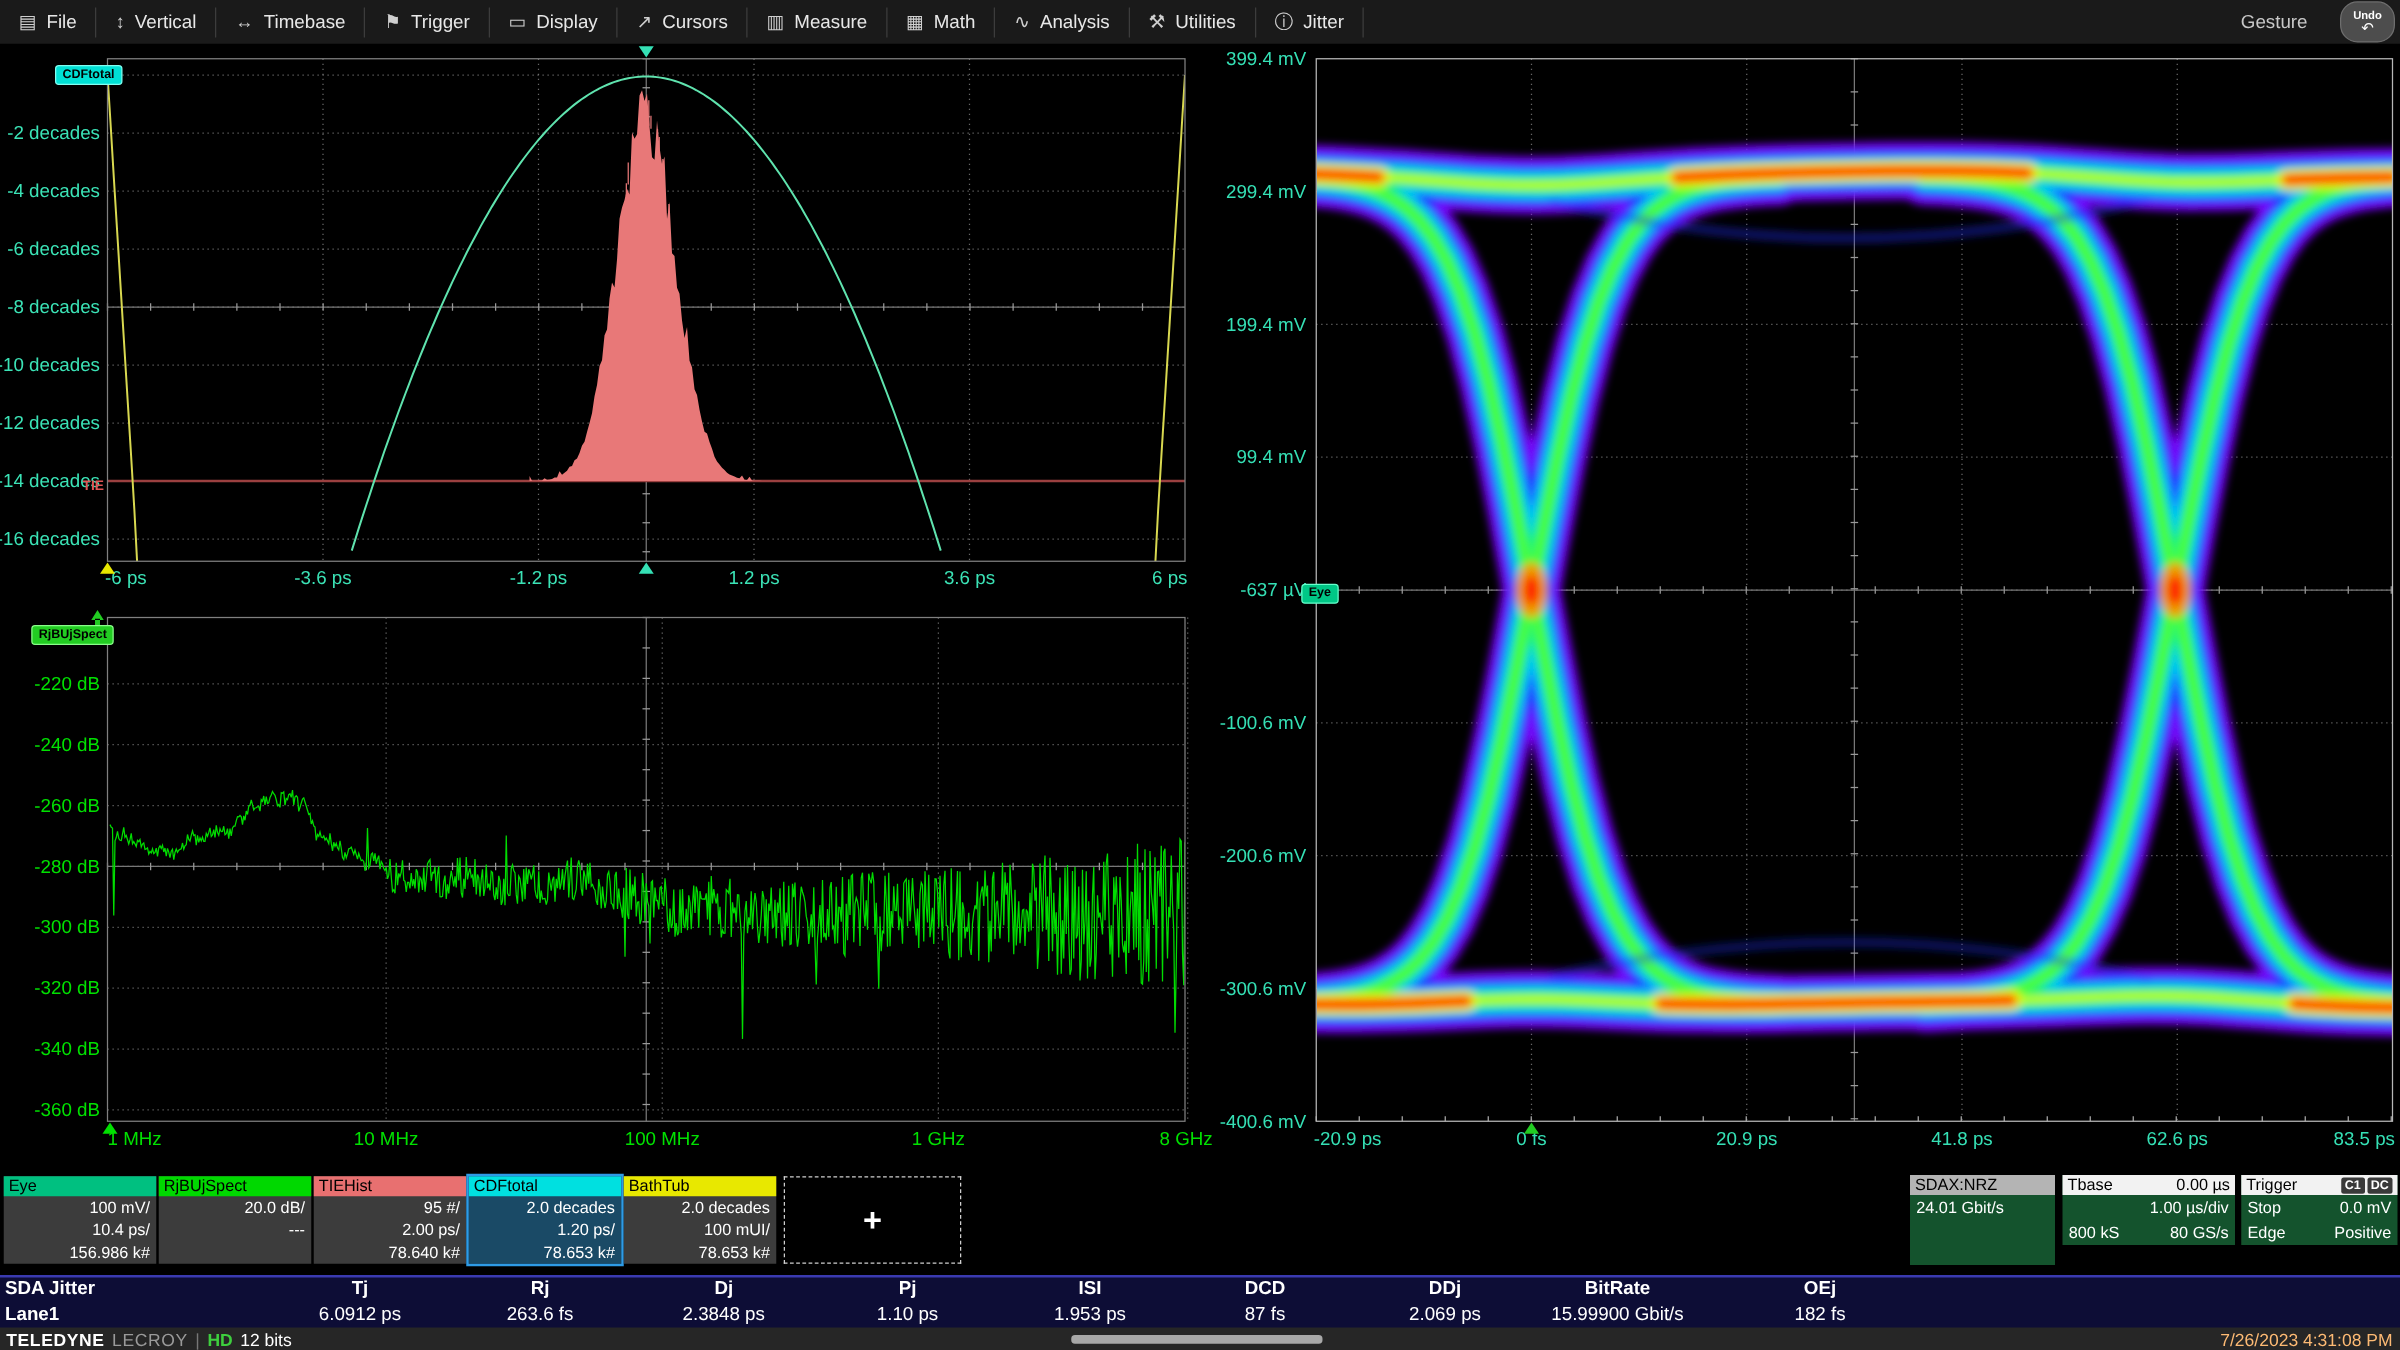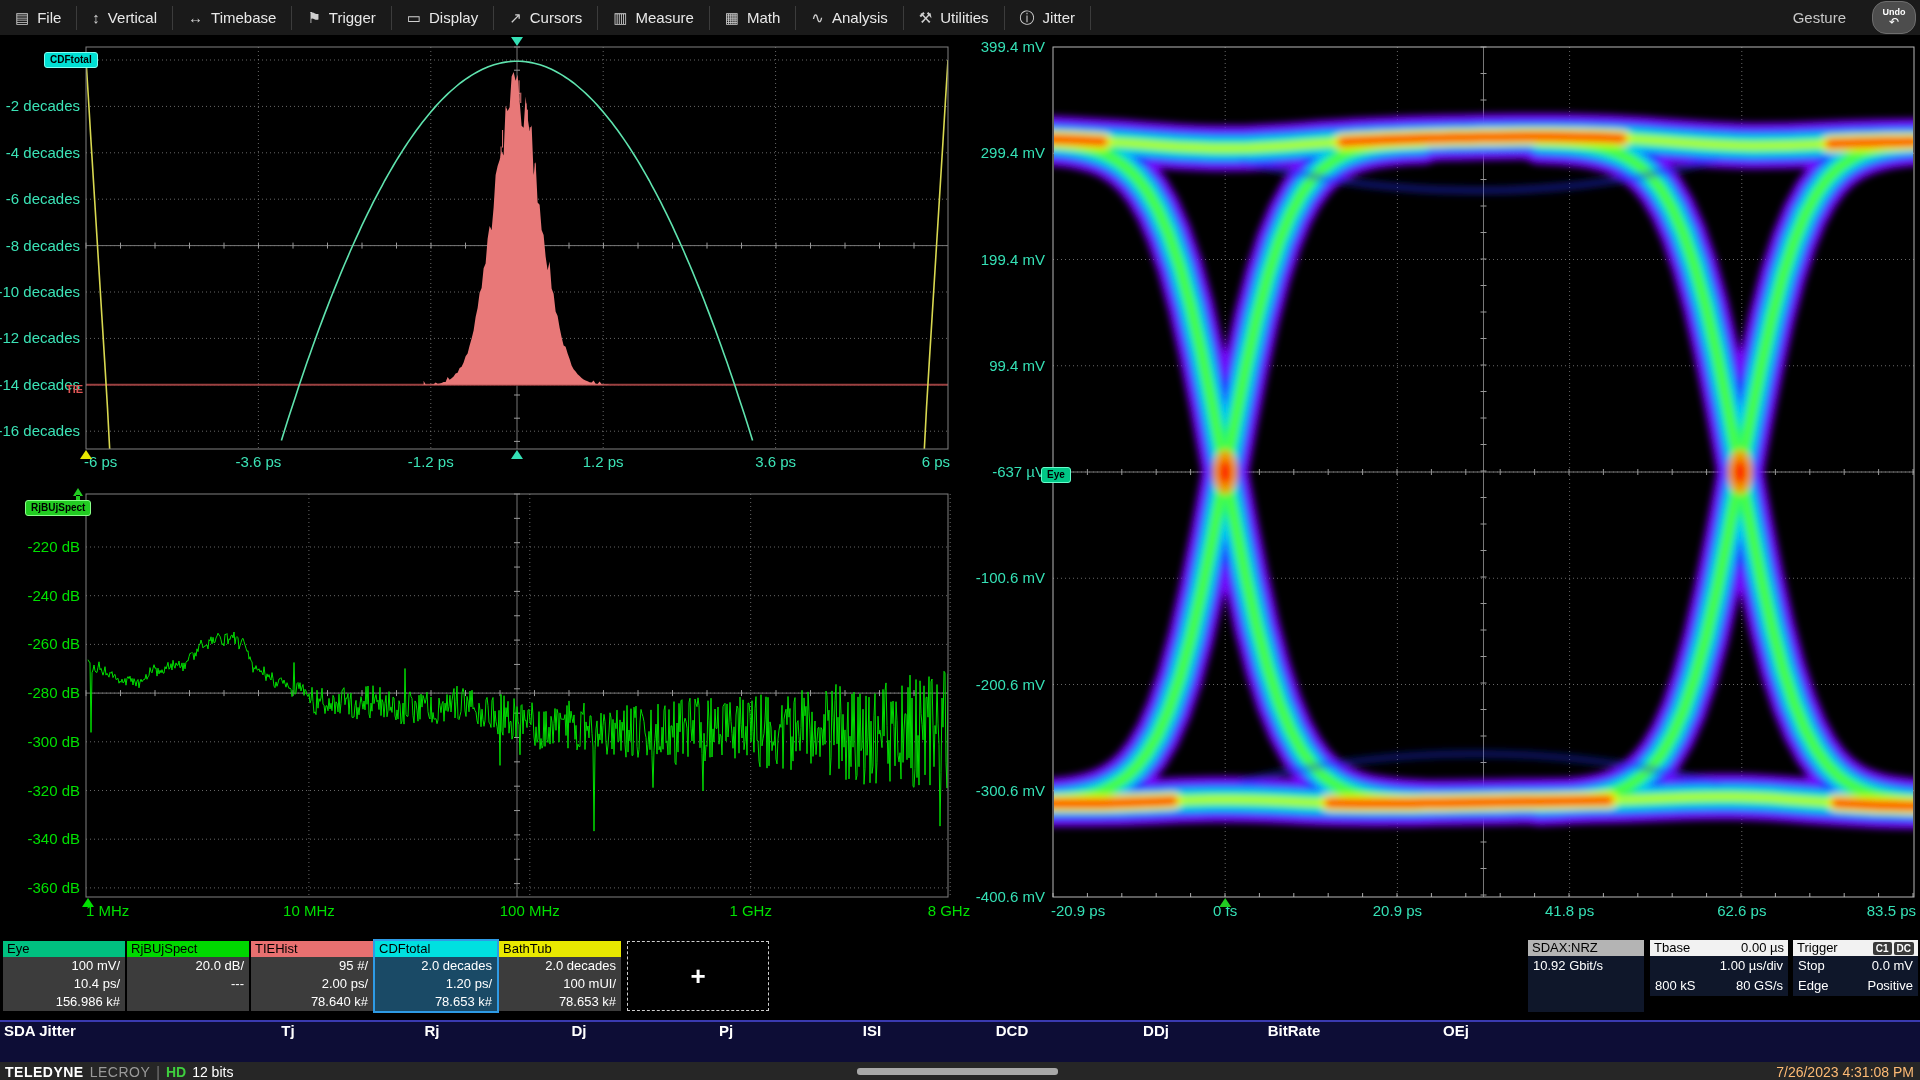"SDAX:NRZ" .acq { background: #0f172a -> #14532d }
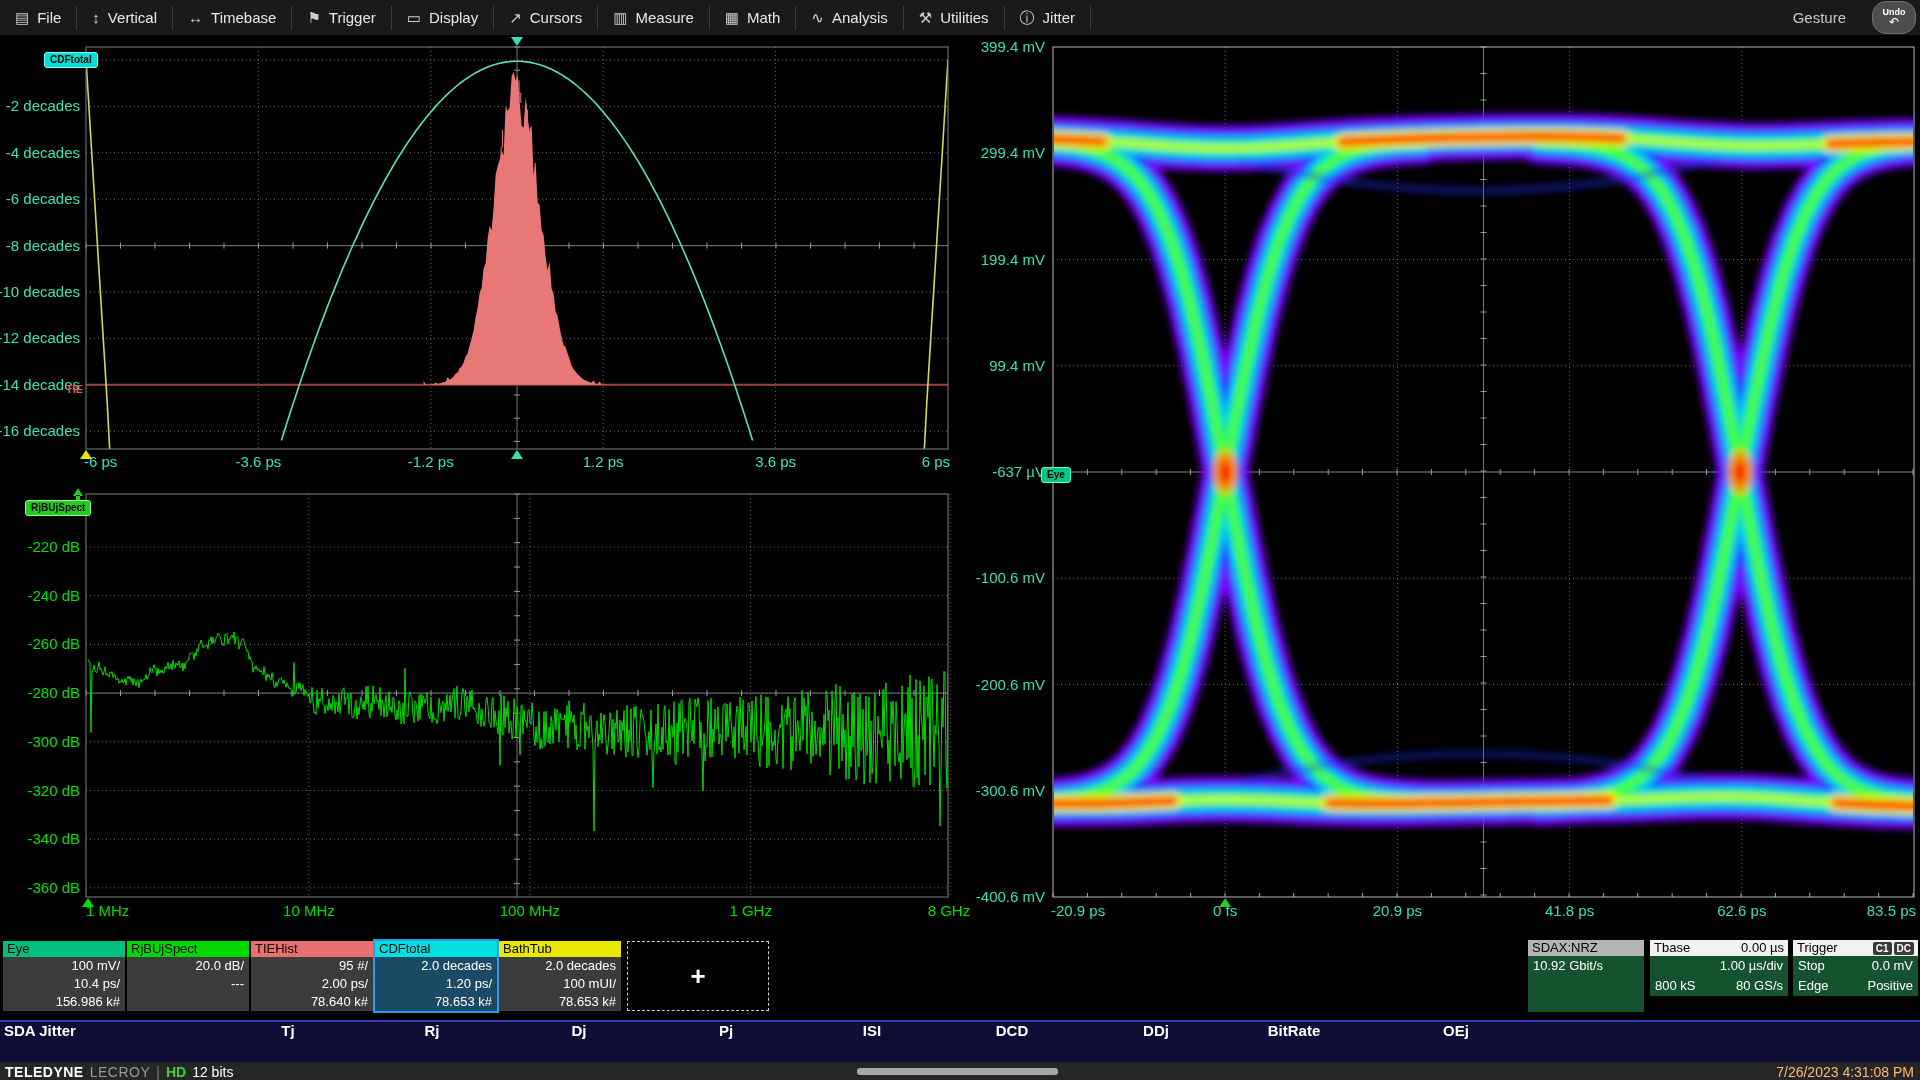"10.92 Gbit/s" span { text: 10.92 -> 24.01 }
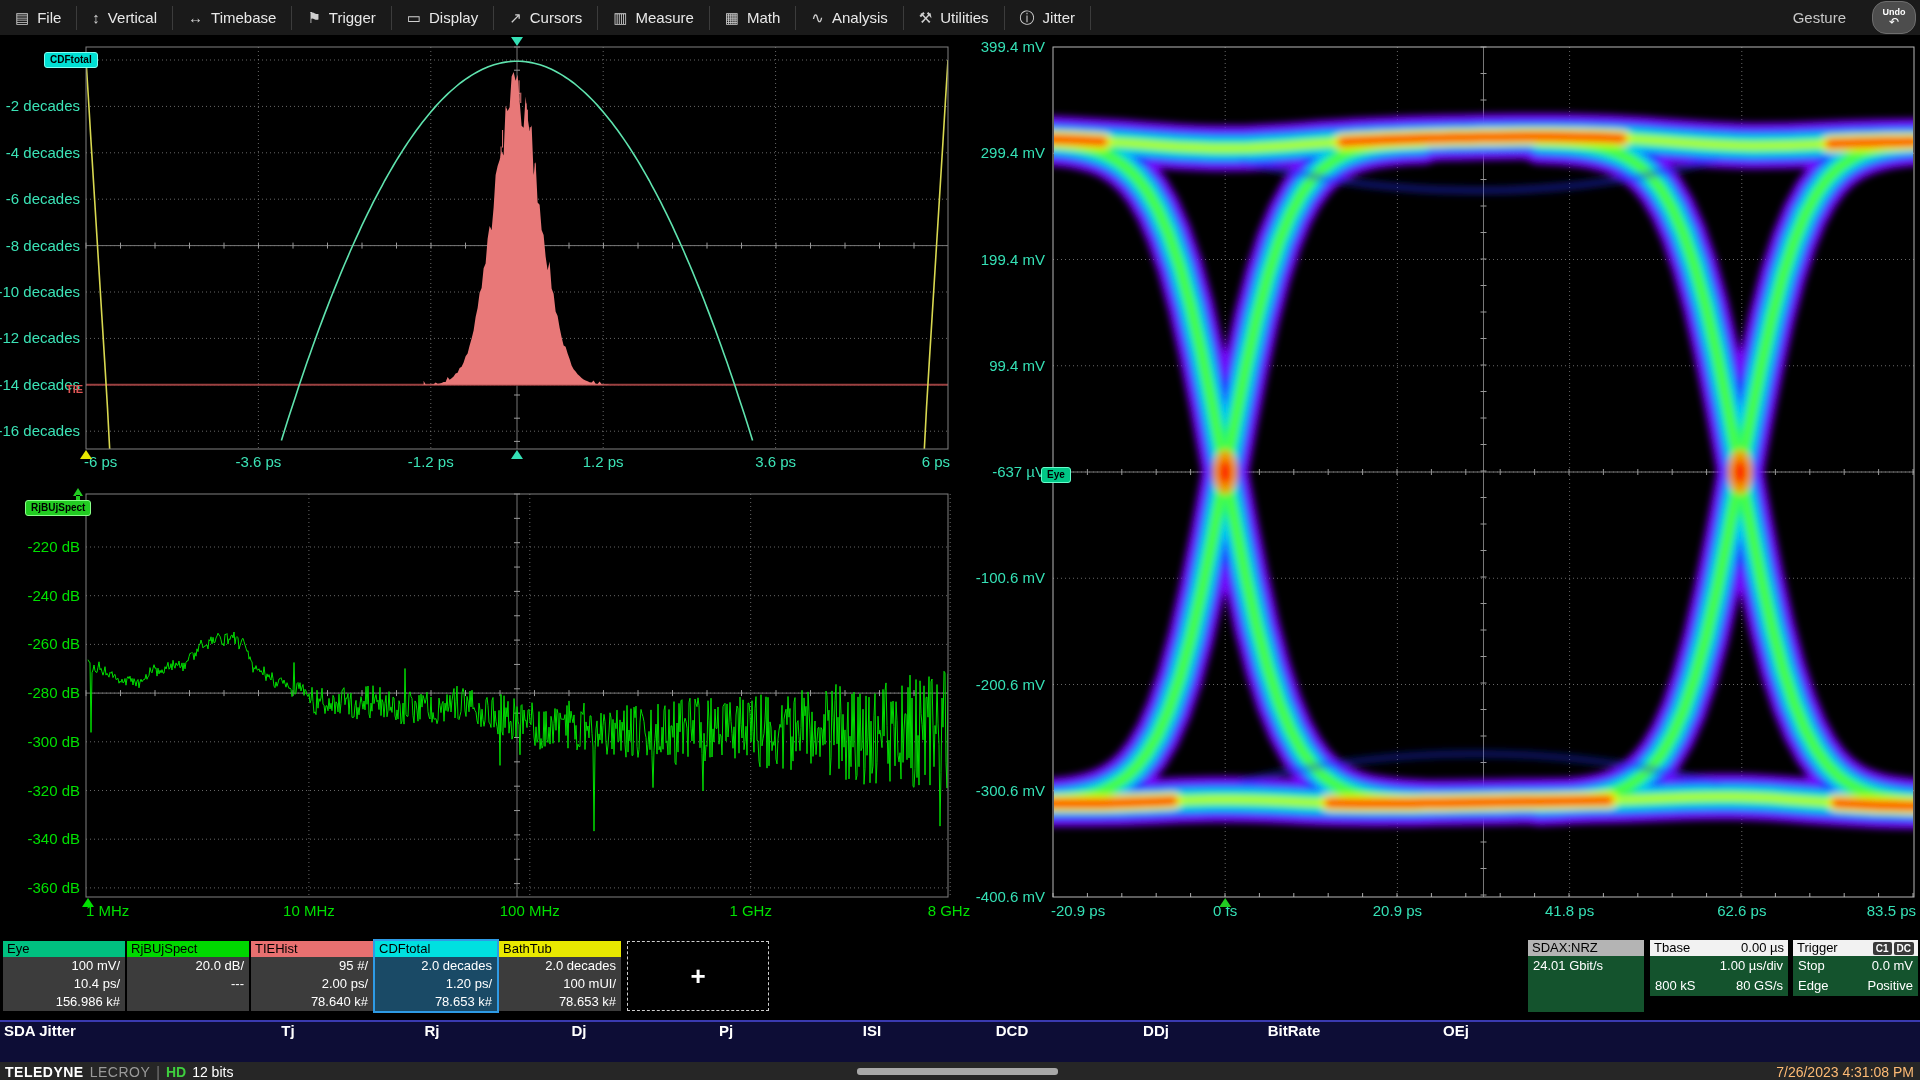"Lane1" div.mt-row { html: none -> <div> <span>Lane1</span> <span>6.0912 ps</span> <span>263.6 fs</span> <span>2.3848 ps</span> <span>1.10 ps</span> <span>1.953 ps</span> <span>87 fs</span> <span>2.069 ps</span> <span>15.99900 Gbit/s</span> <span>182 fs</span> </div> }
